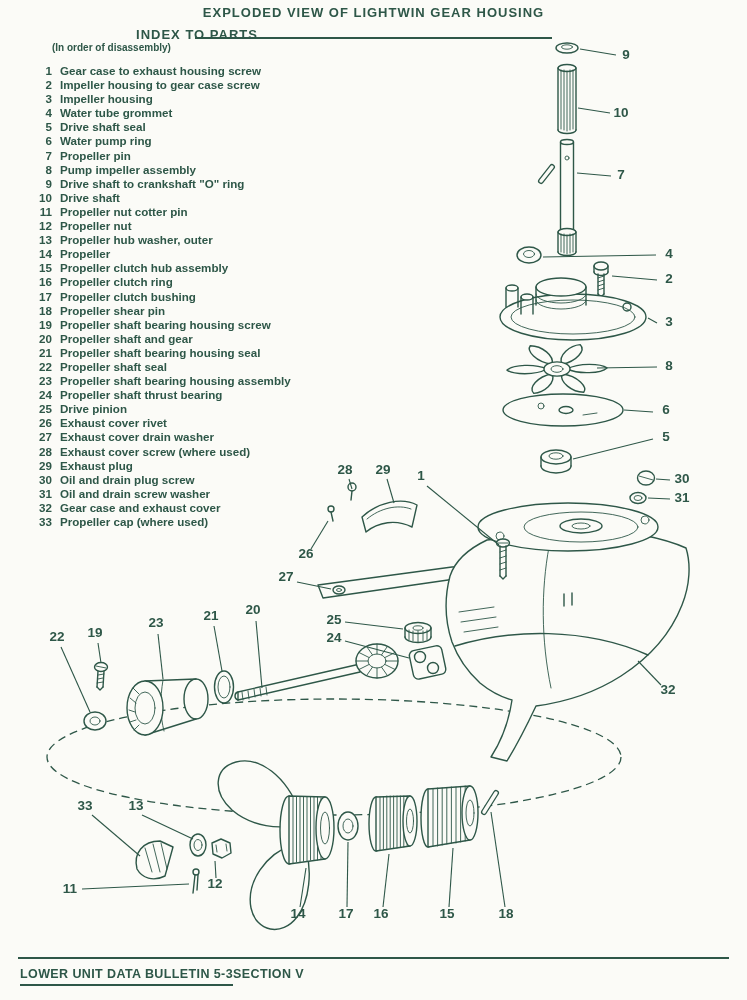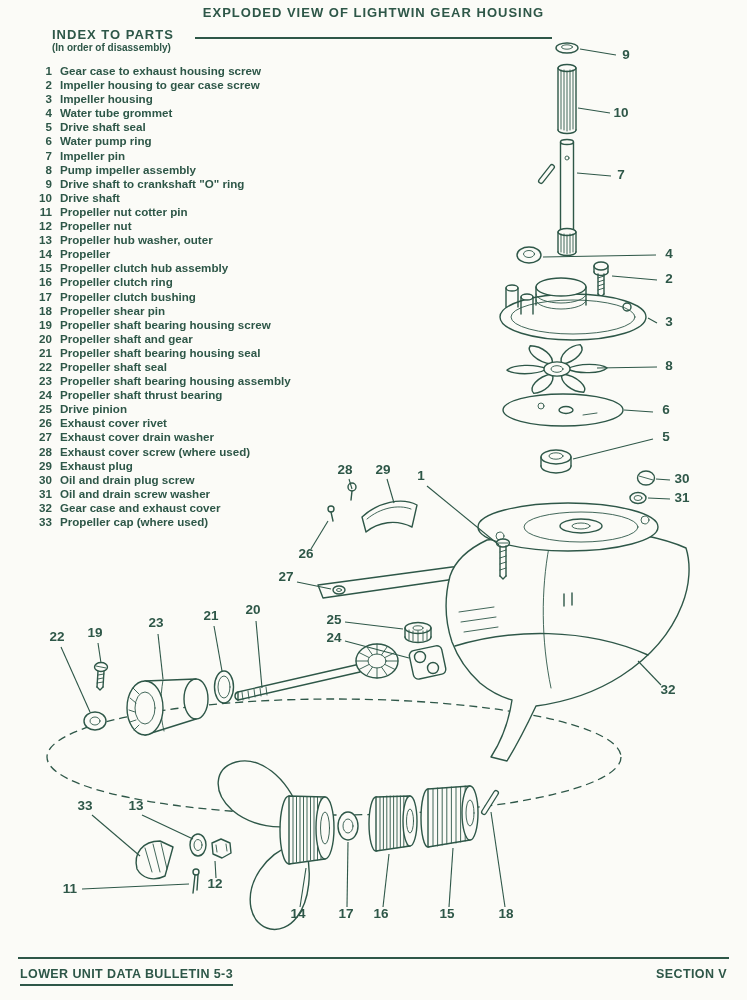"INDEX TO PARTS" .index-heading { text-align: none -> center }
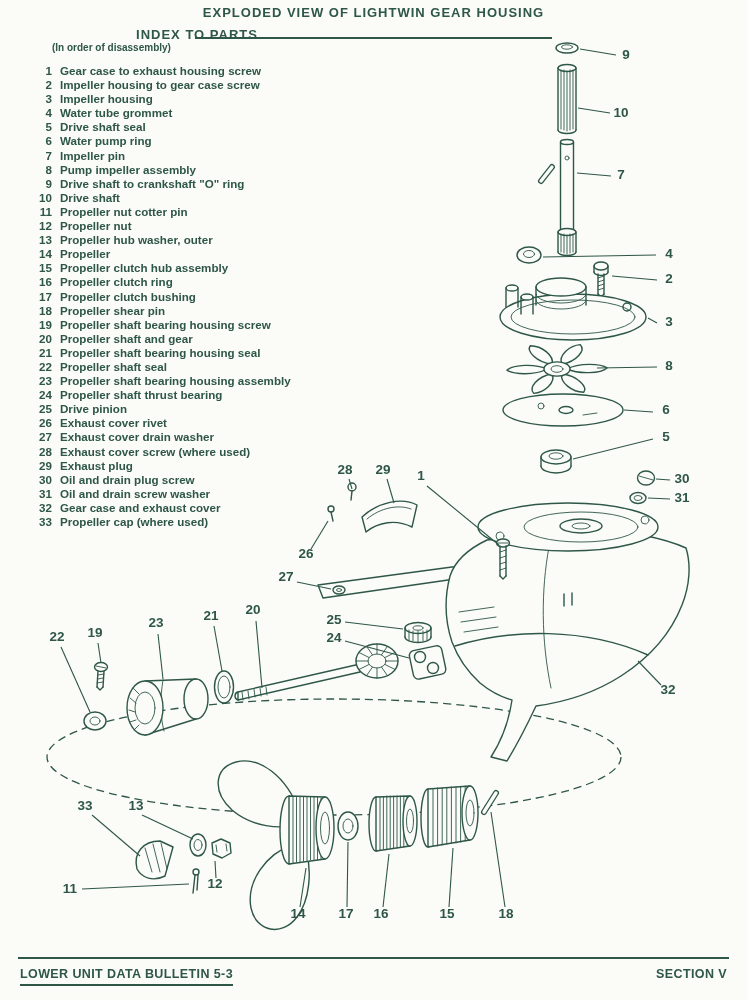"Impeller pin" span.part-label { text: Impeller -> Propeller }
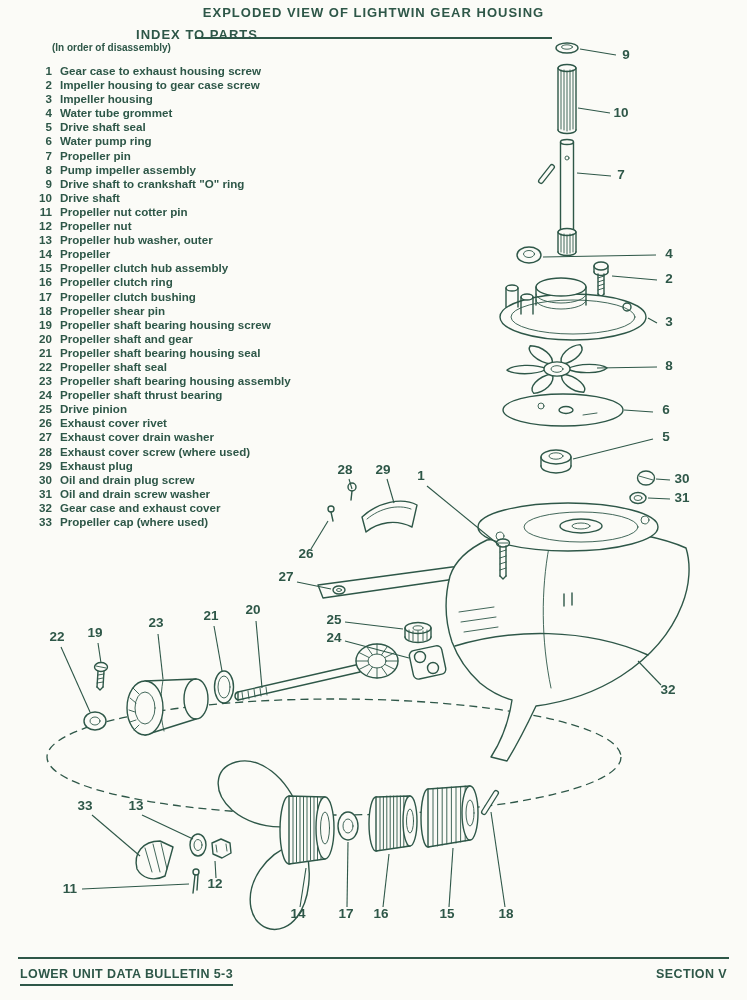"LOWER UNIT DATA BULLETIN 5-3" .footer { gap: 28px -> none; justify-content: space-between -> flex-start }
